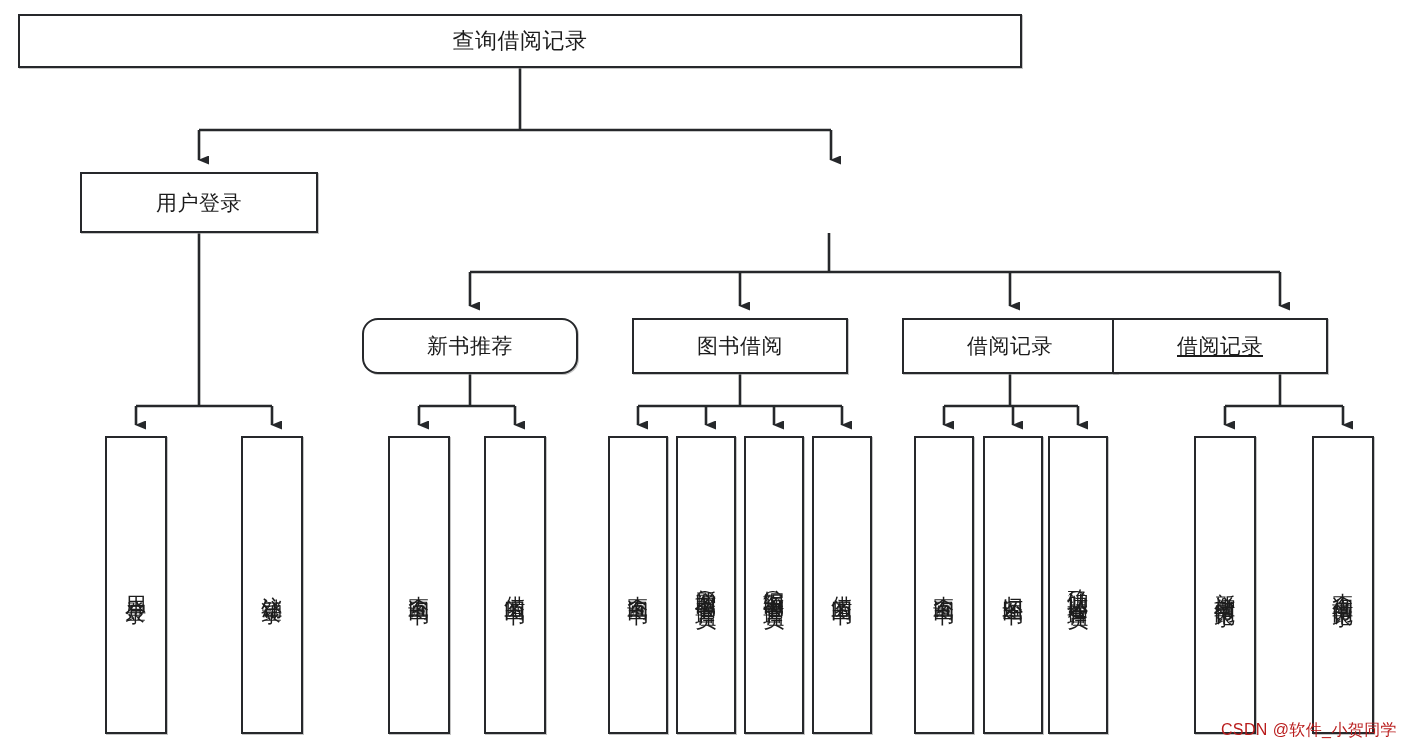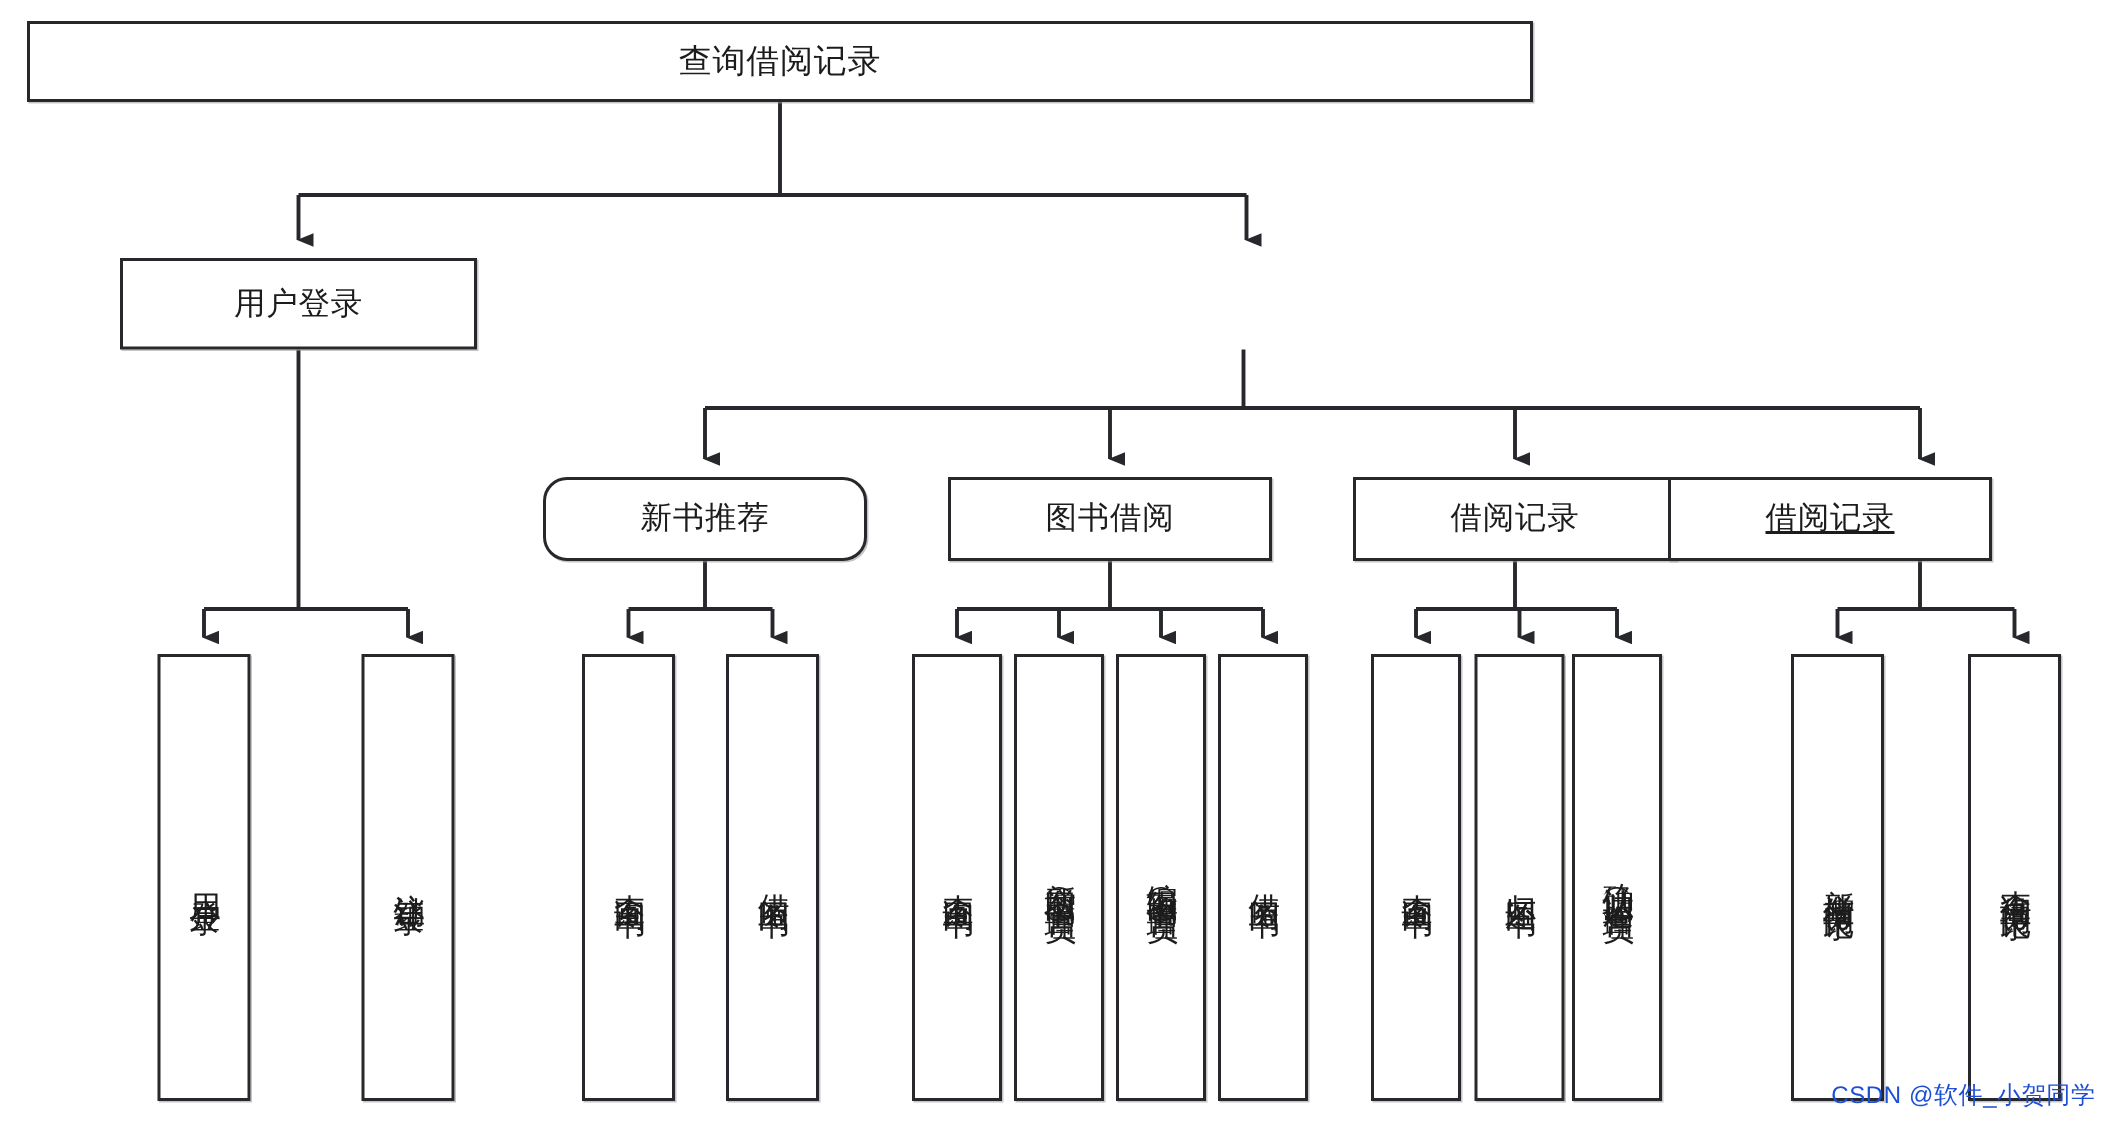"CSDN @软件_小贺同学" #watermark { color: #1d4ed8 -> #b91c1c }
